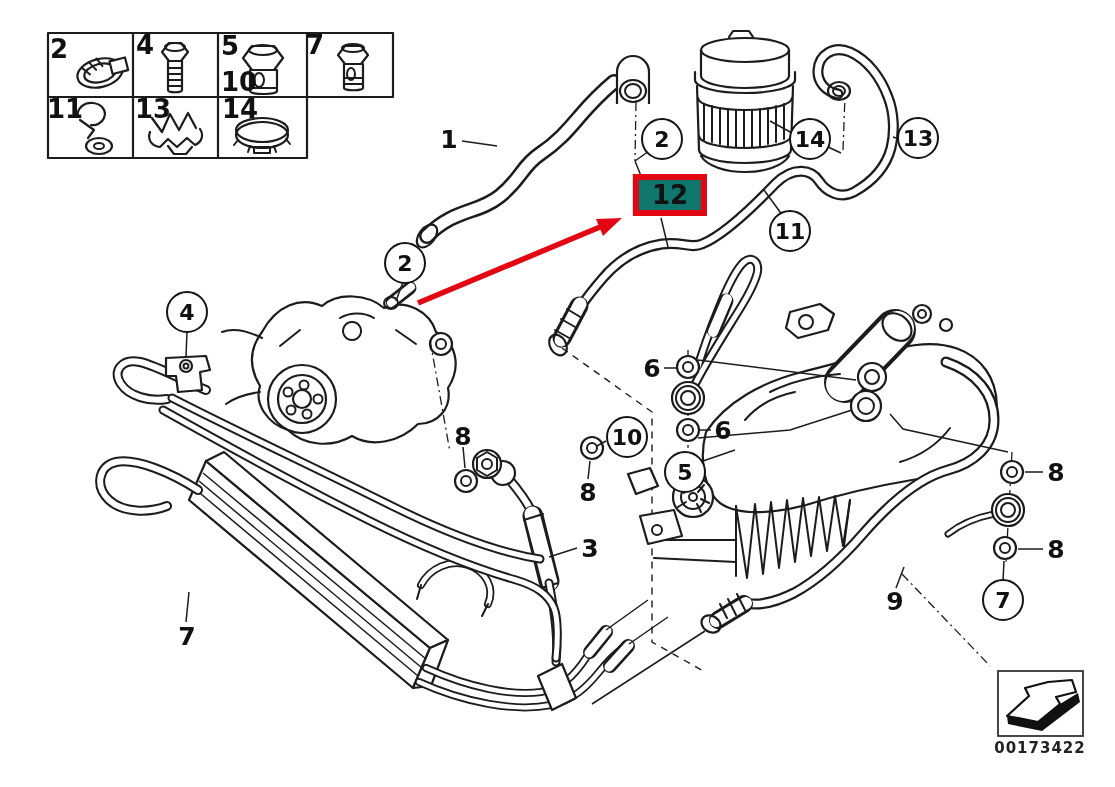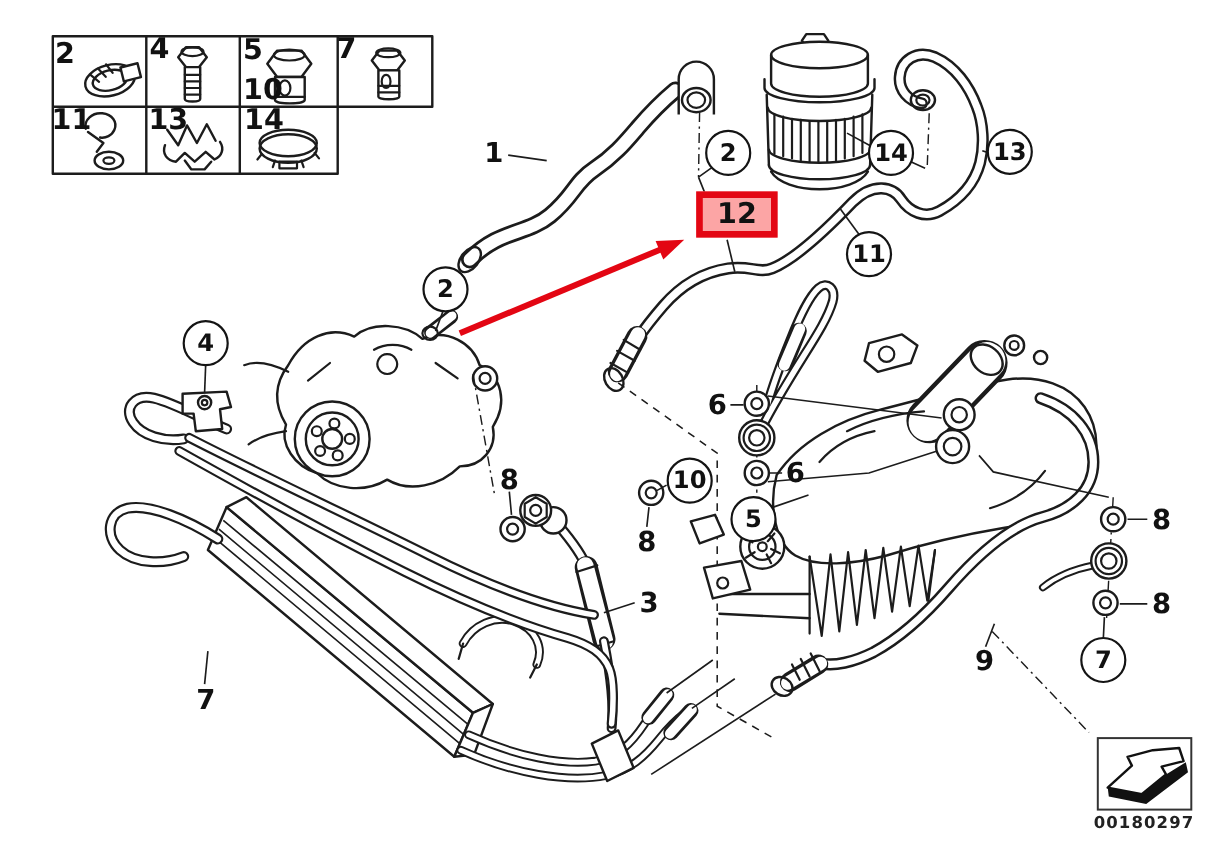"12" .boxed { background: #fca5a5 -> #0f766e }
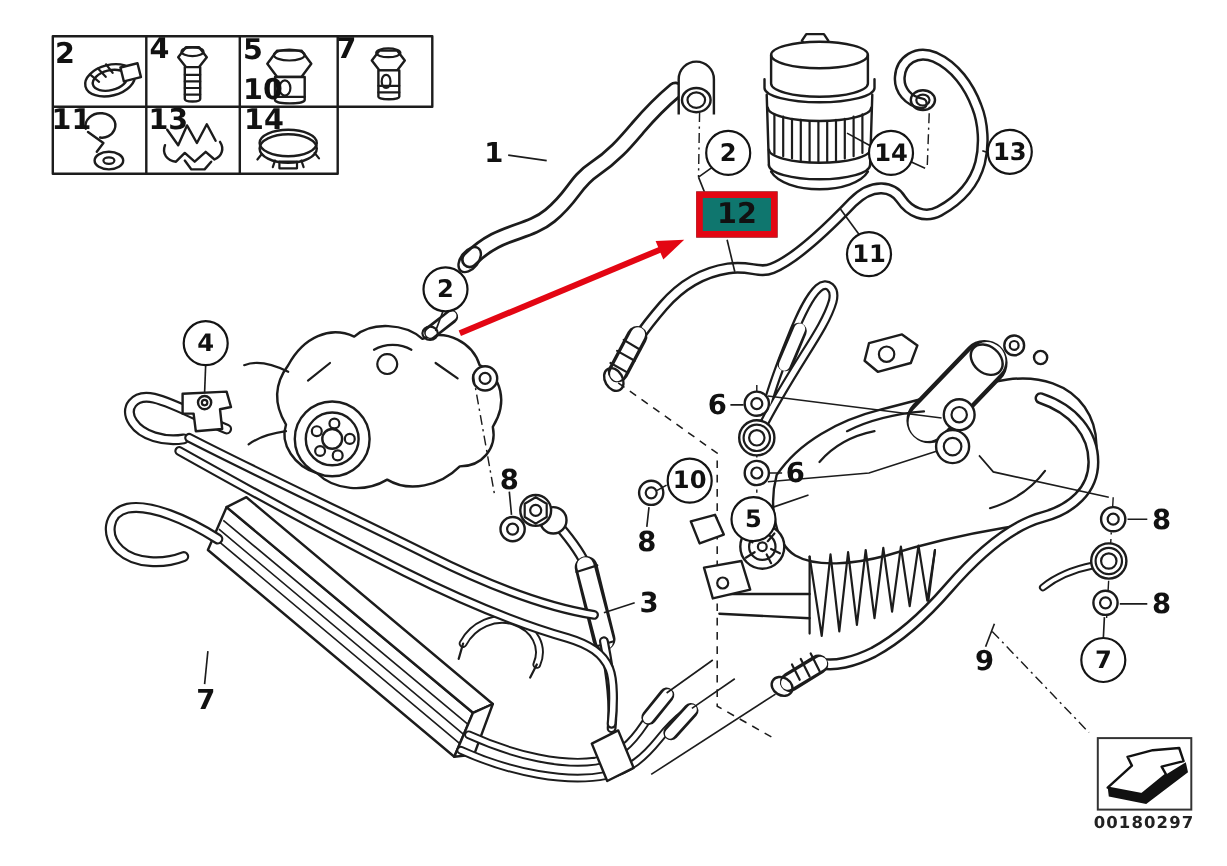"00180297" span.label { text: 00180297 -> 00173422 }
